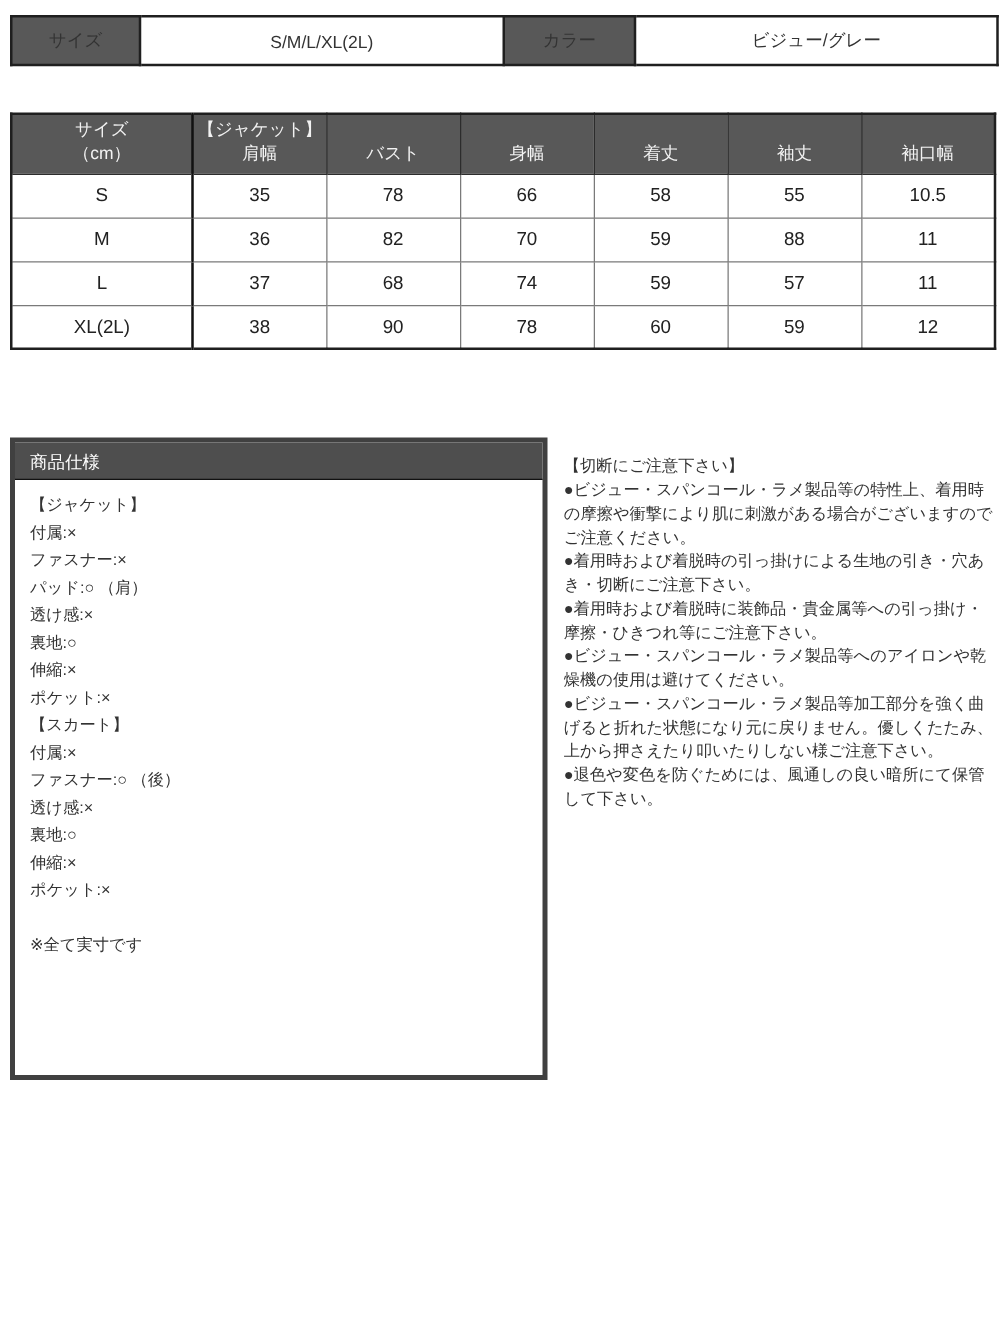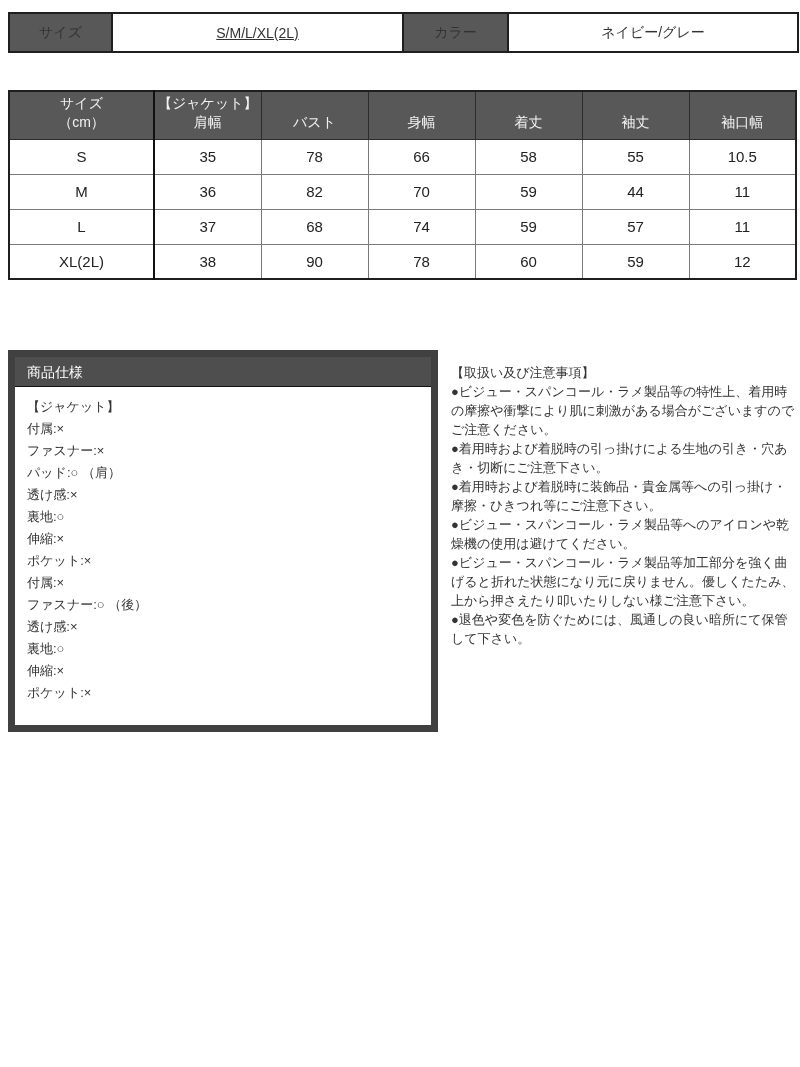"S/M/L/XL(2L)" .w-size { text-decoration: underline -> none }
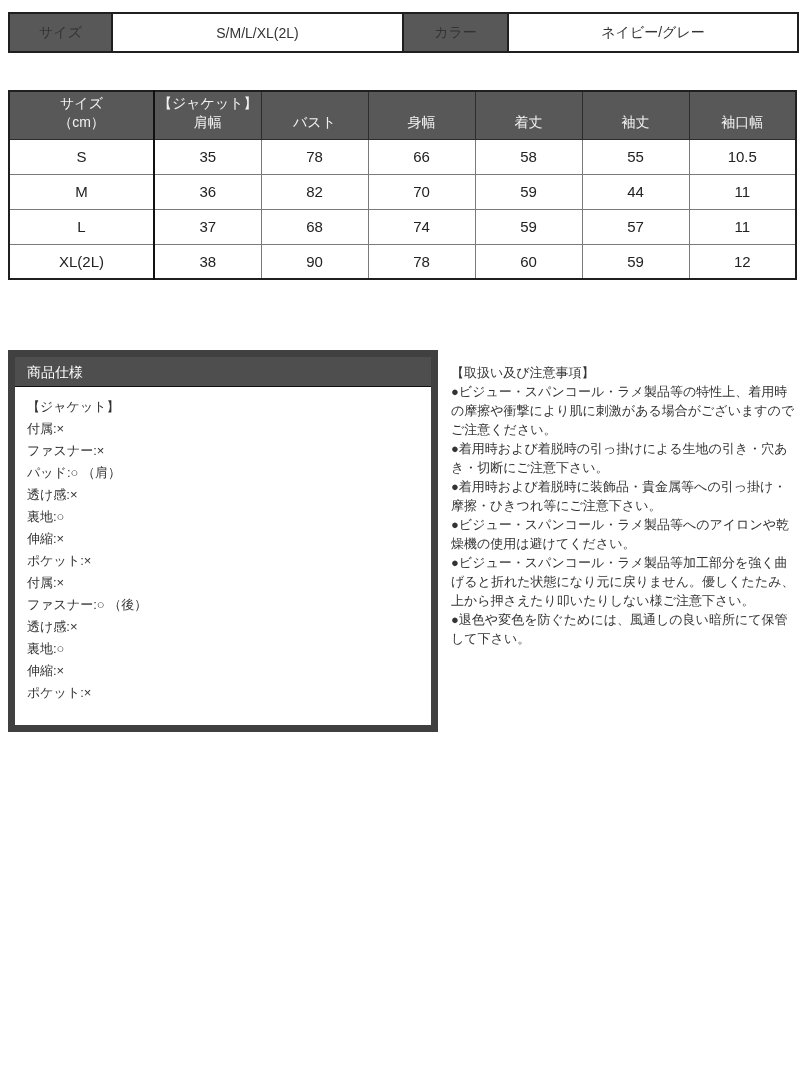"ネイビー/グレー" td.w-color { text: ネイビ -> ビジュ }
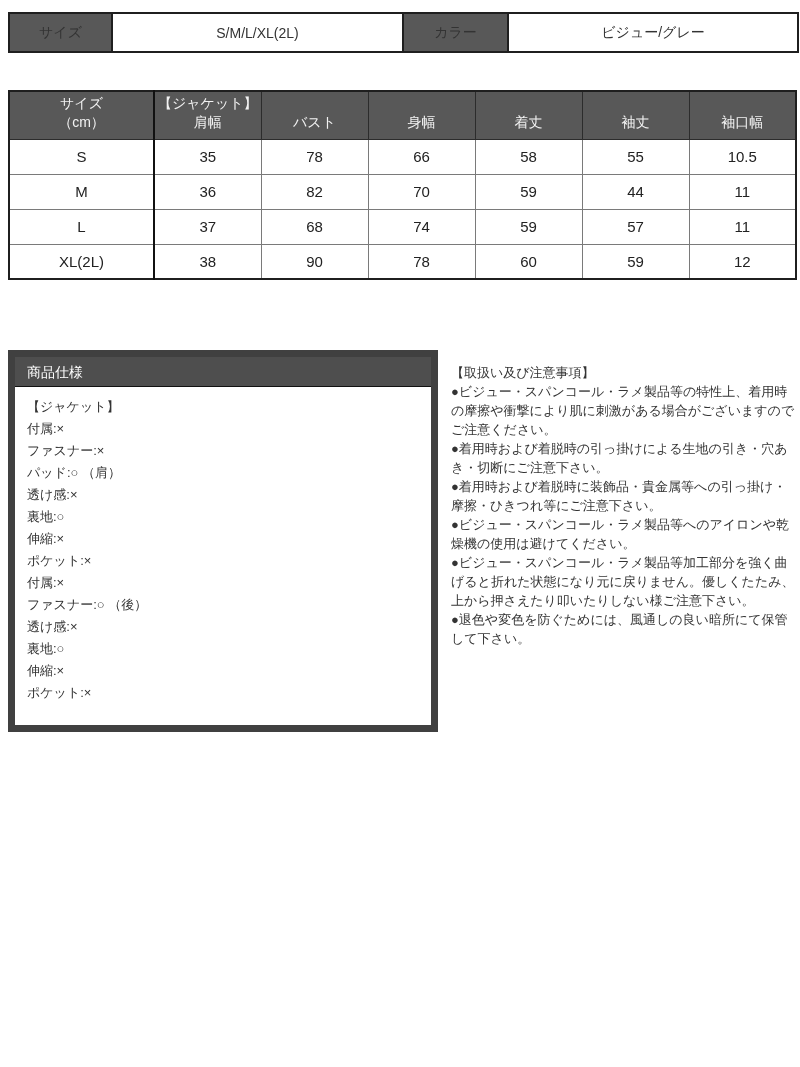"44" td { text: 44 -> 88 }
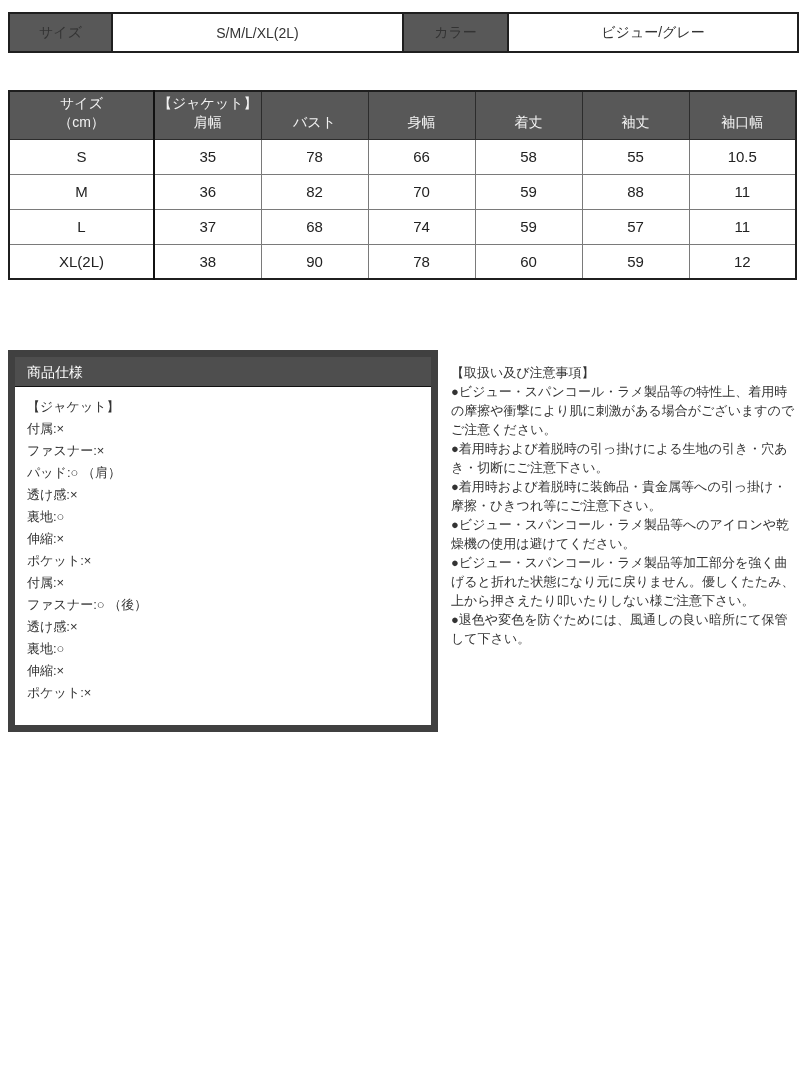"商品仕様" .spec-box { border: 7px solid #404040 -> 4px solid #404040; height: 382px -> 514px }
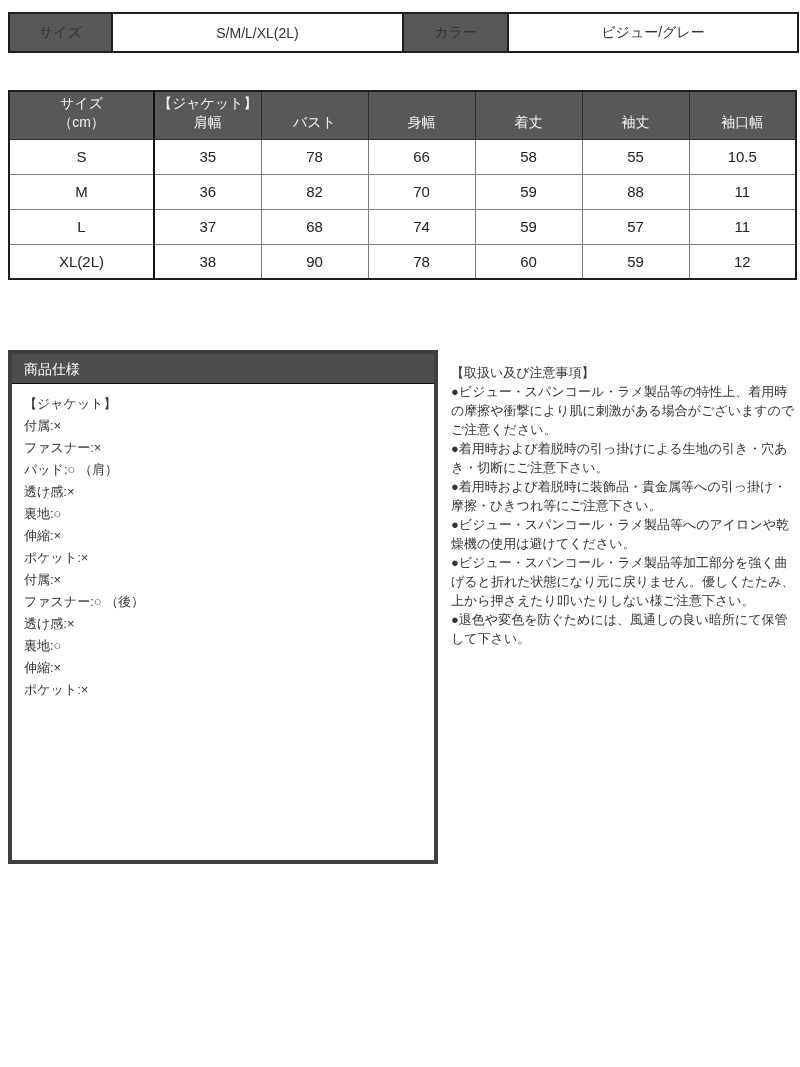"【取扱い及び注意事項】" p { text: 取扱い及び注意事項 -> 切断にご注意下さい }
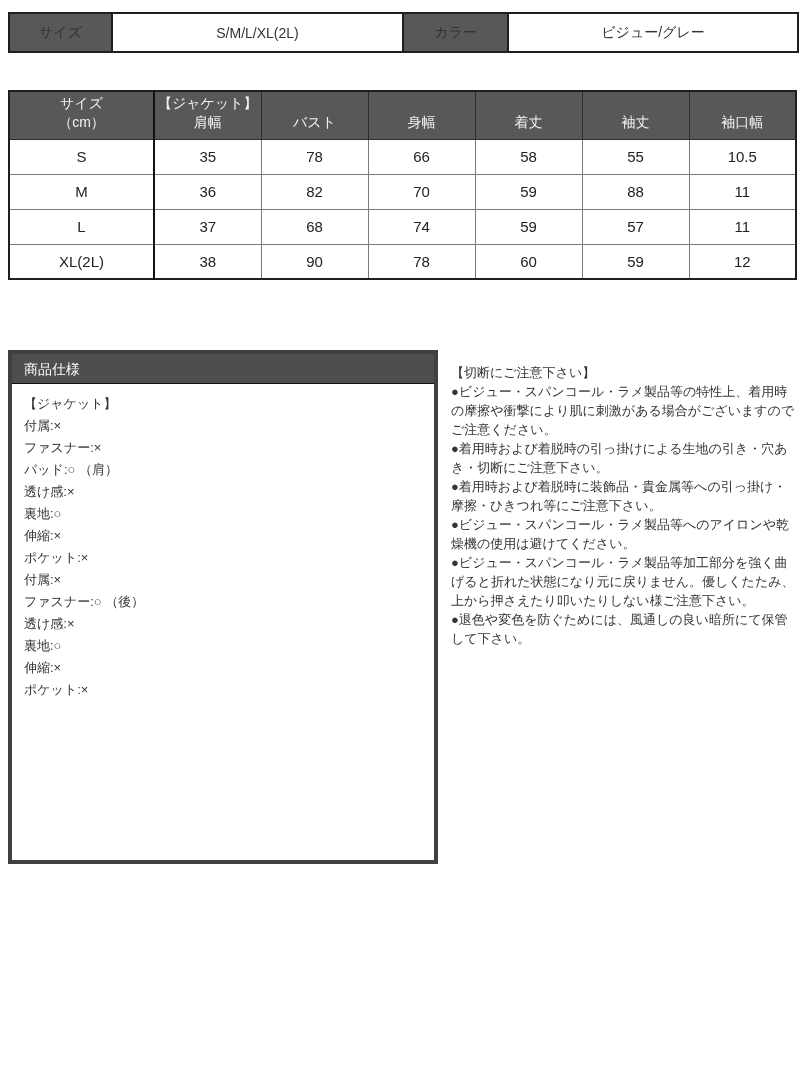"【スカート】" div.spec-line { html: none -> <div>【スカート】</div> }
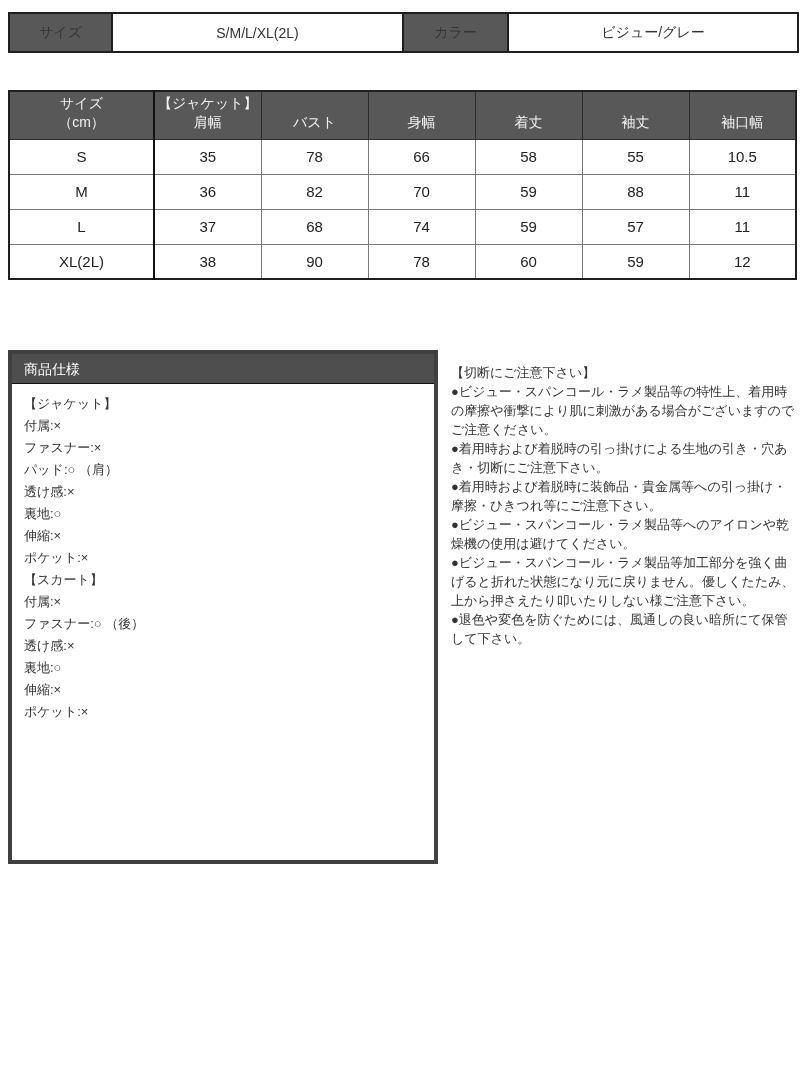"※全て実寸です" div.spec-line { html: none -> <div>※全て実寸です</div> }
